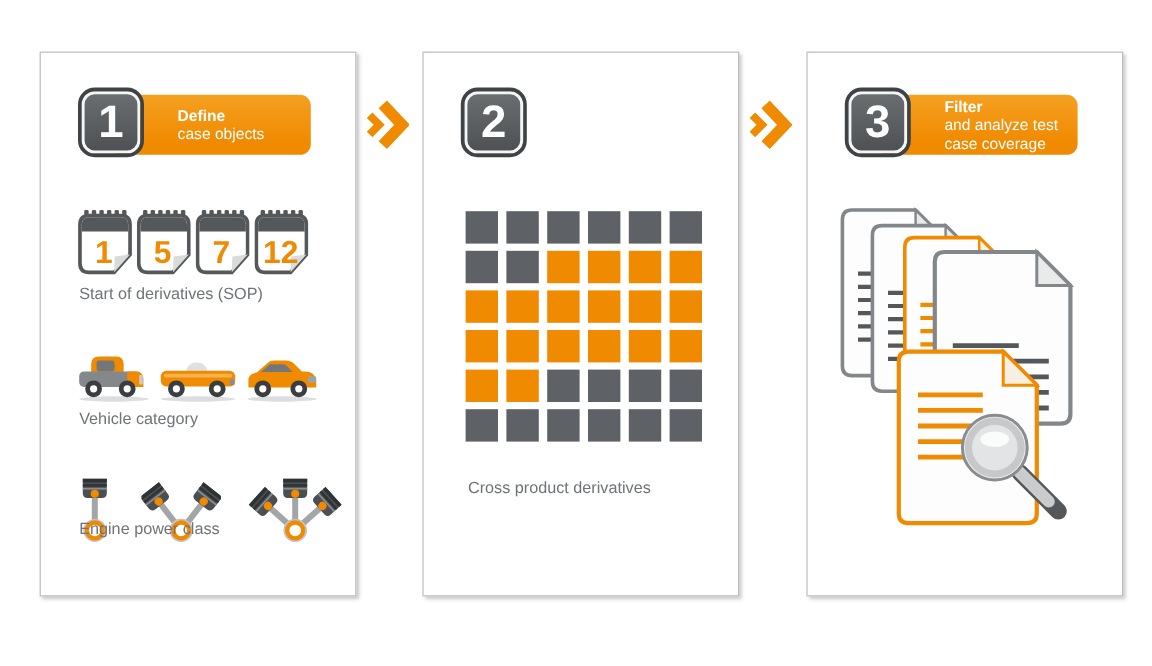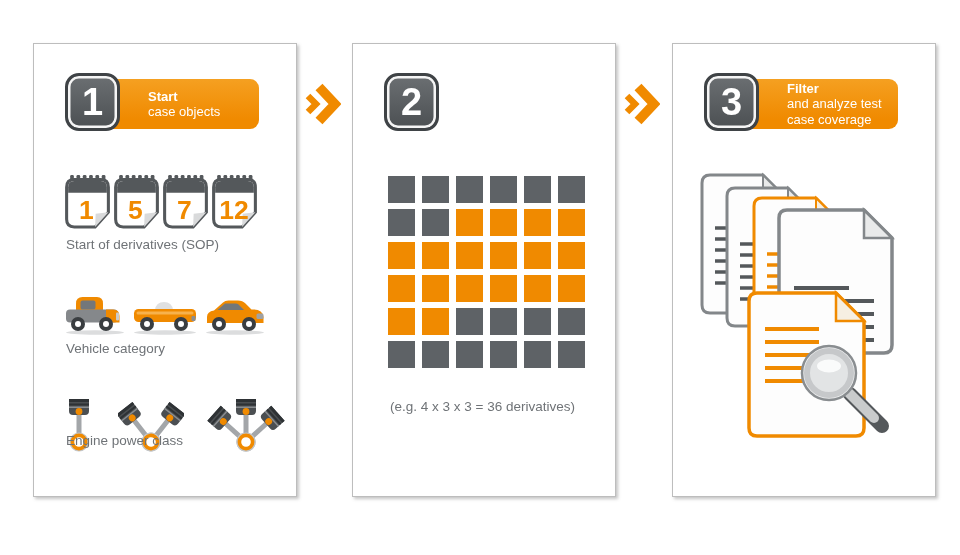"Start" span.t { text: Start -> Define }
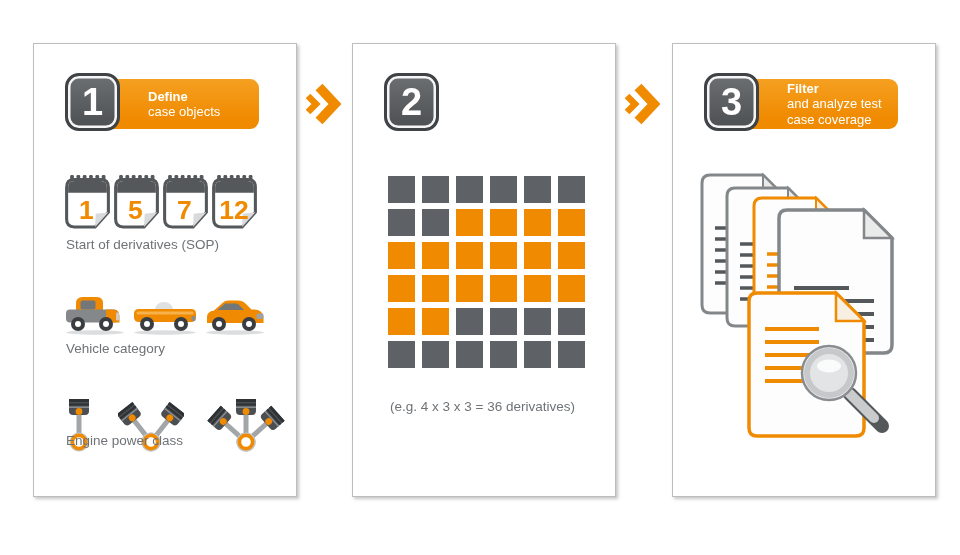"Cross product derivatives" div { html: none -> <div>Cross product derivatives</div> }
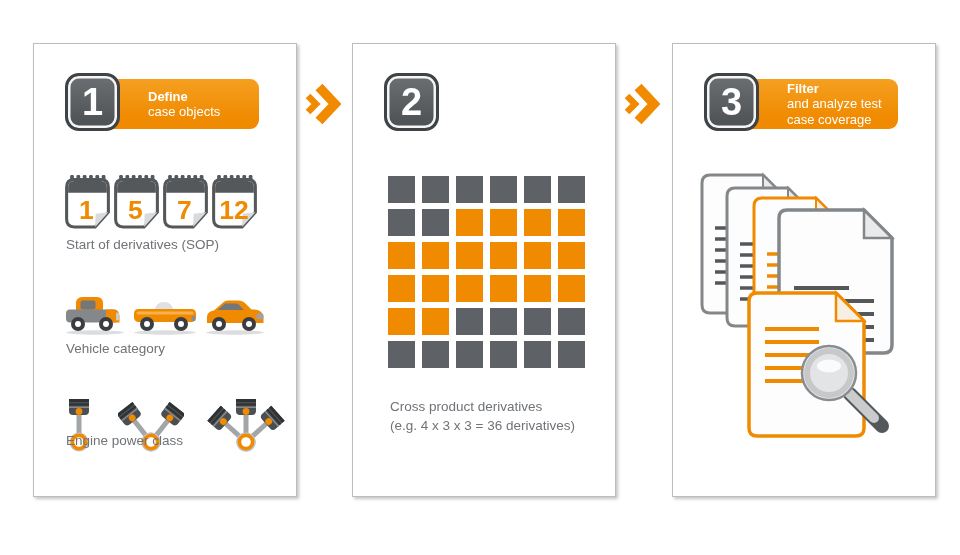"(e.g. 4 x 3 x" div { html: <div>(e.g. 4 x 3 x 3 = 36 derivatives)</div> -> none }
